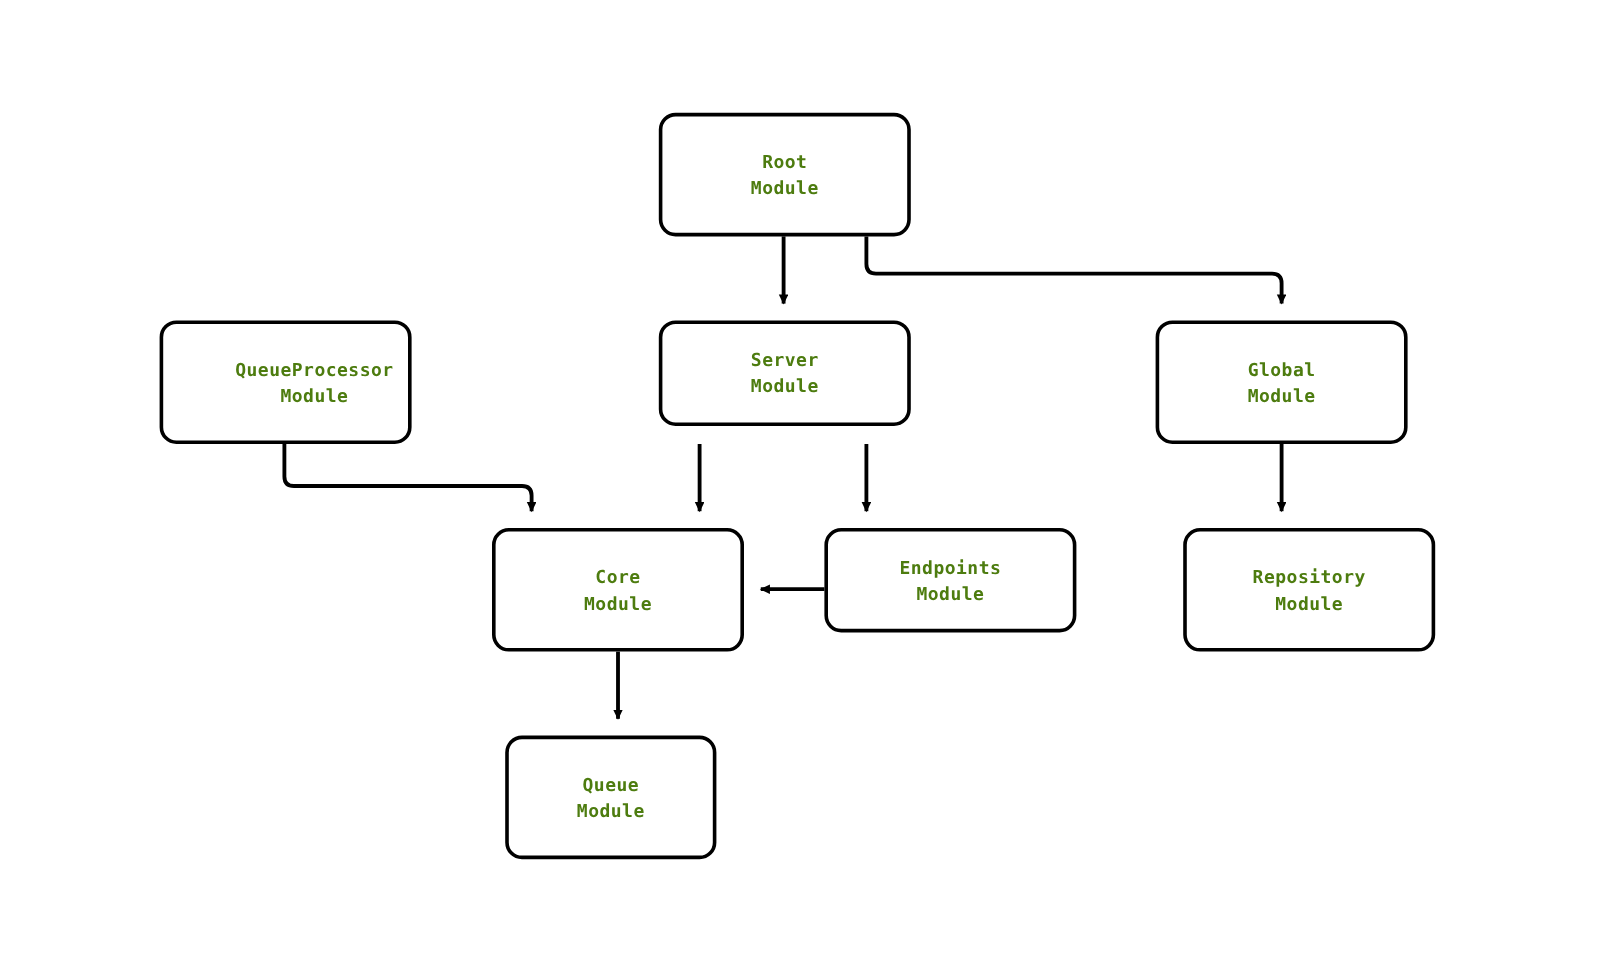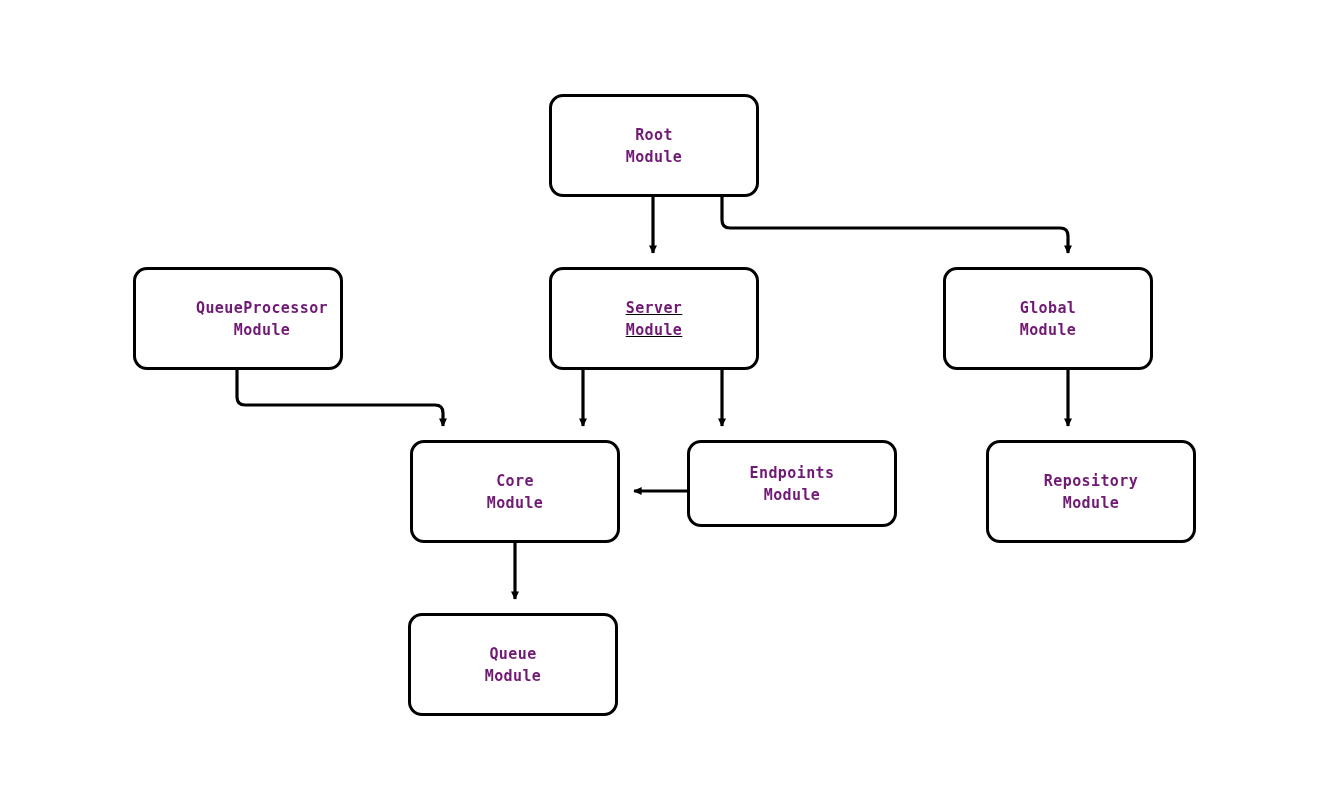"Root" .node-label { color: #701a75 -> #4d7c0f }
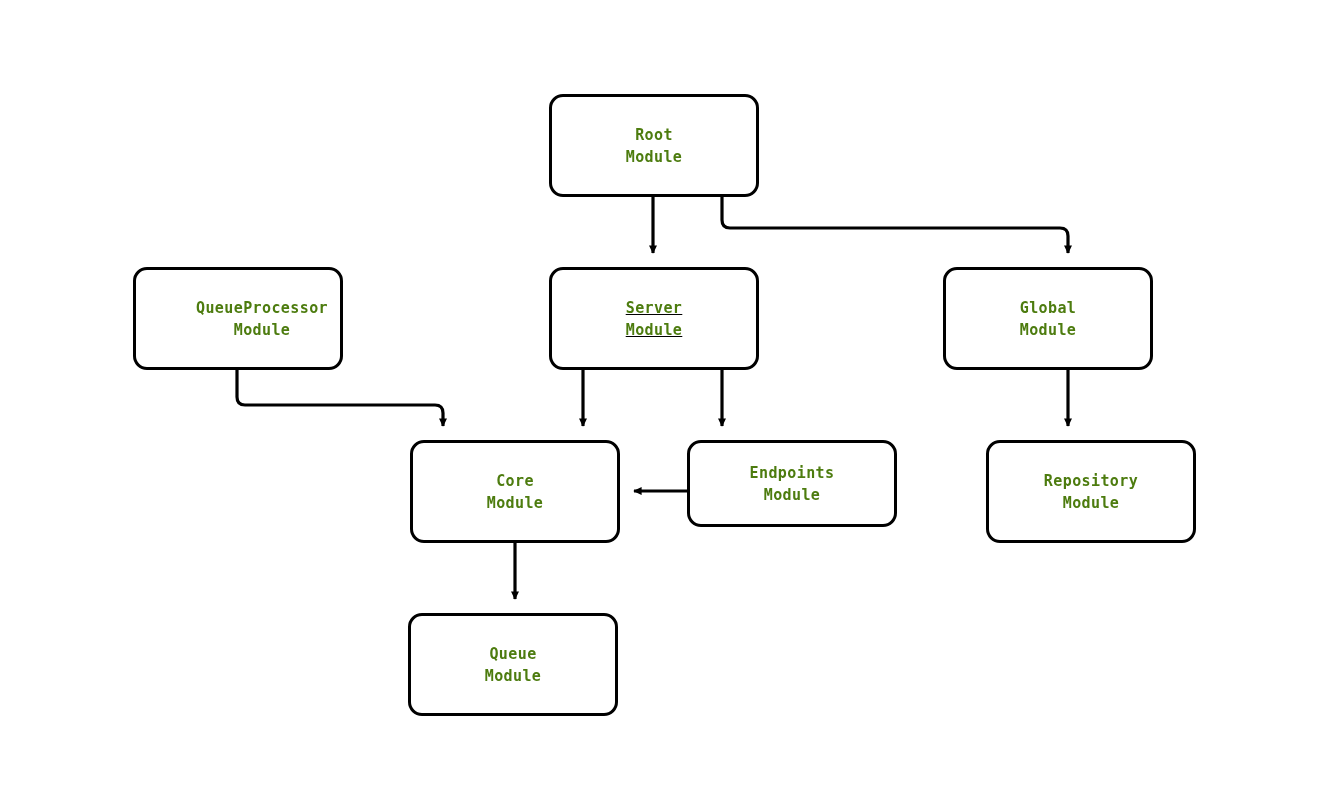"Server" div.node { height: 103px -> 88px; text-decoration: underline -> none }
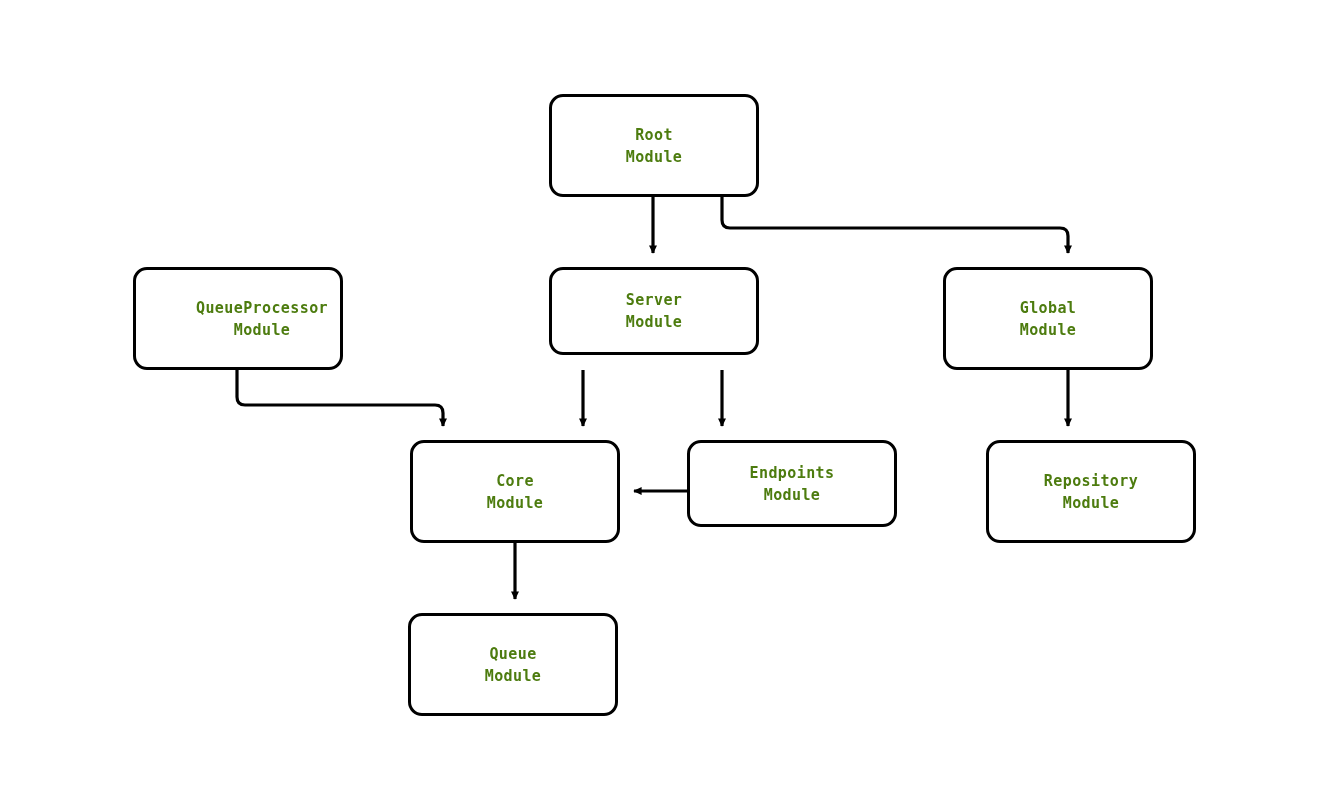"Global" div.node { left: 943px -> 963px }
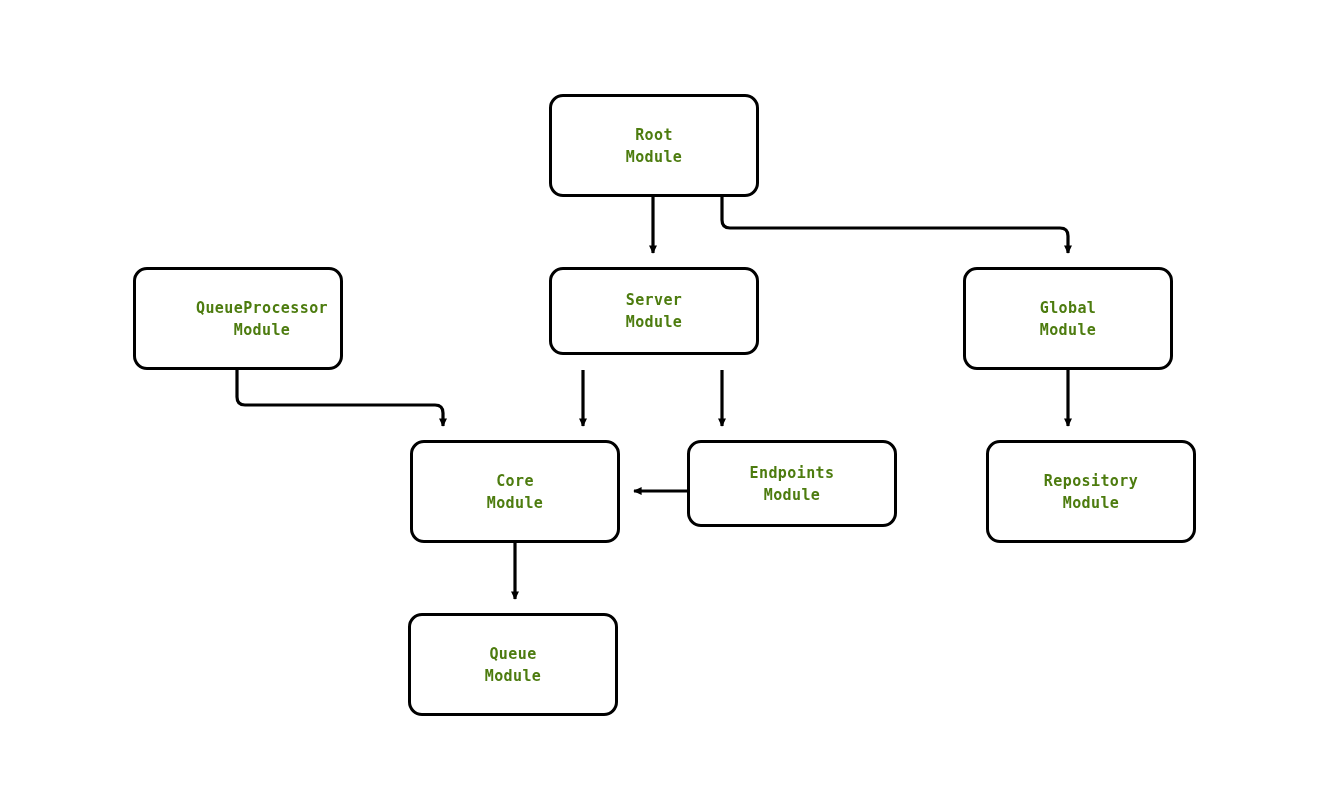"Queue" div.node { left: 408px -> 421px; width: 210px -> 176px }
